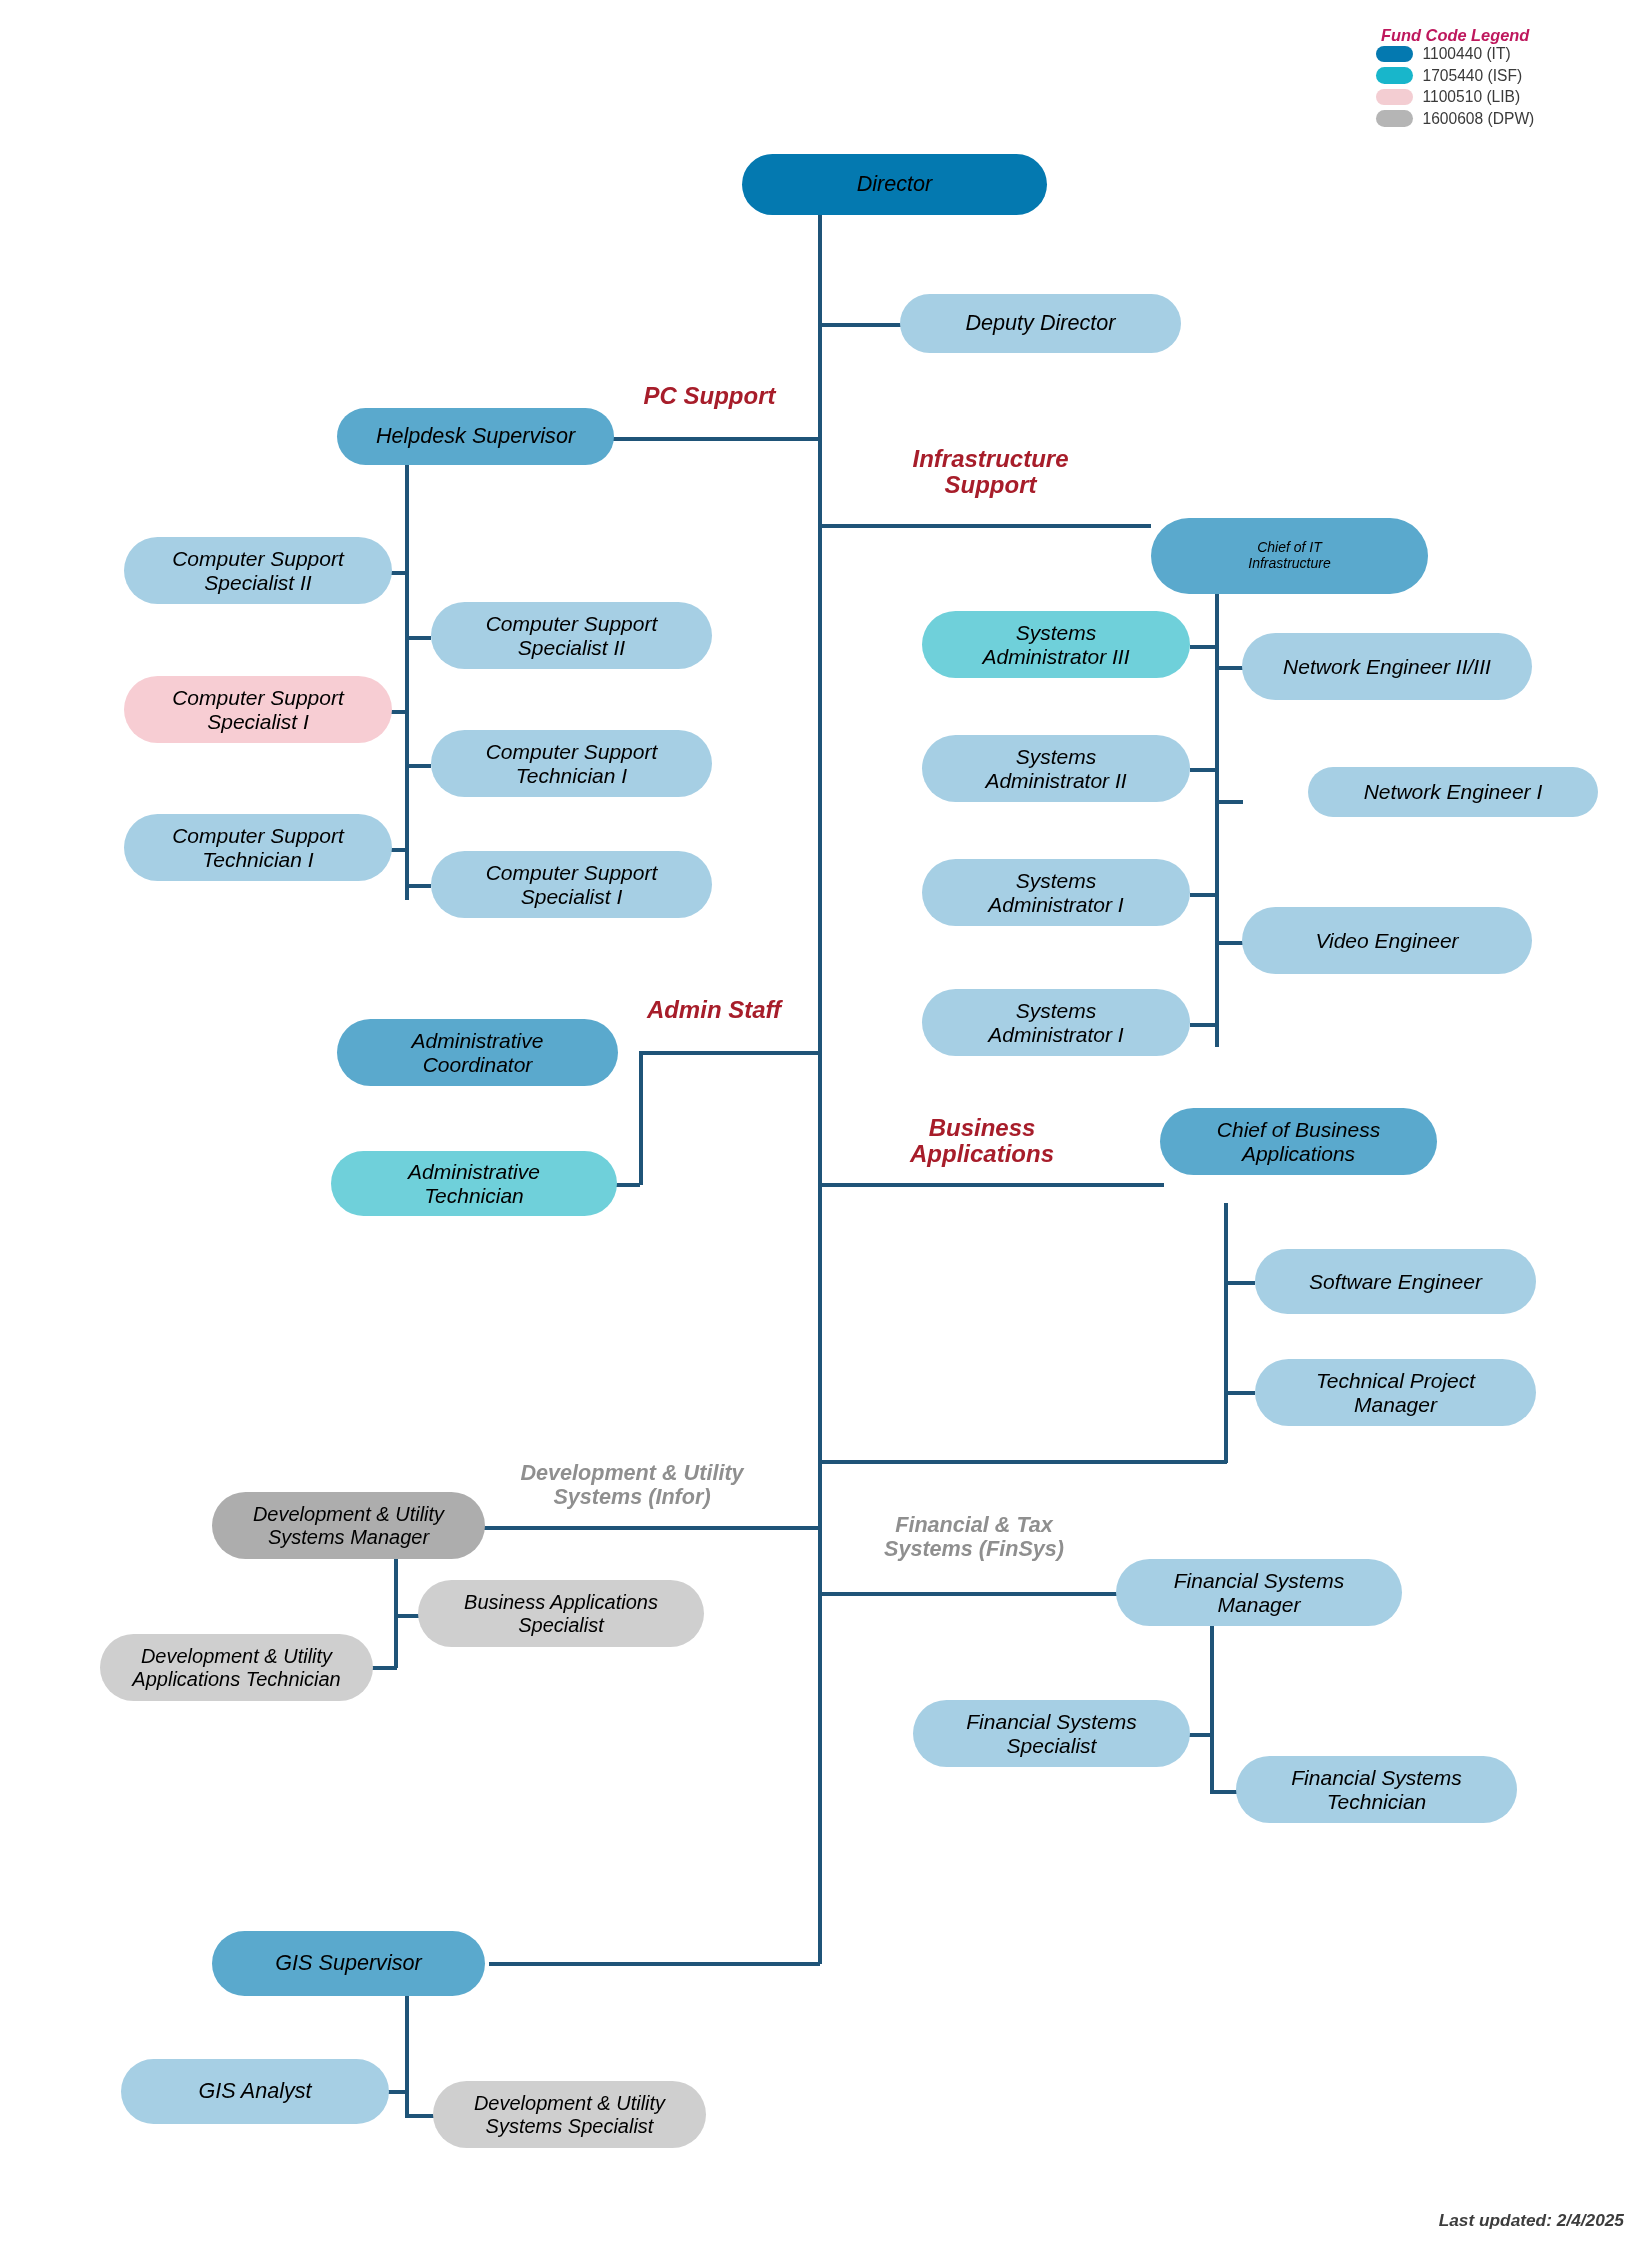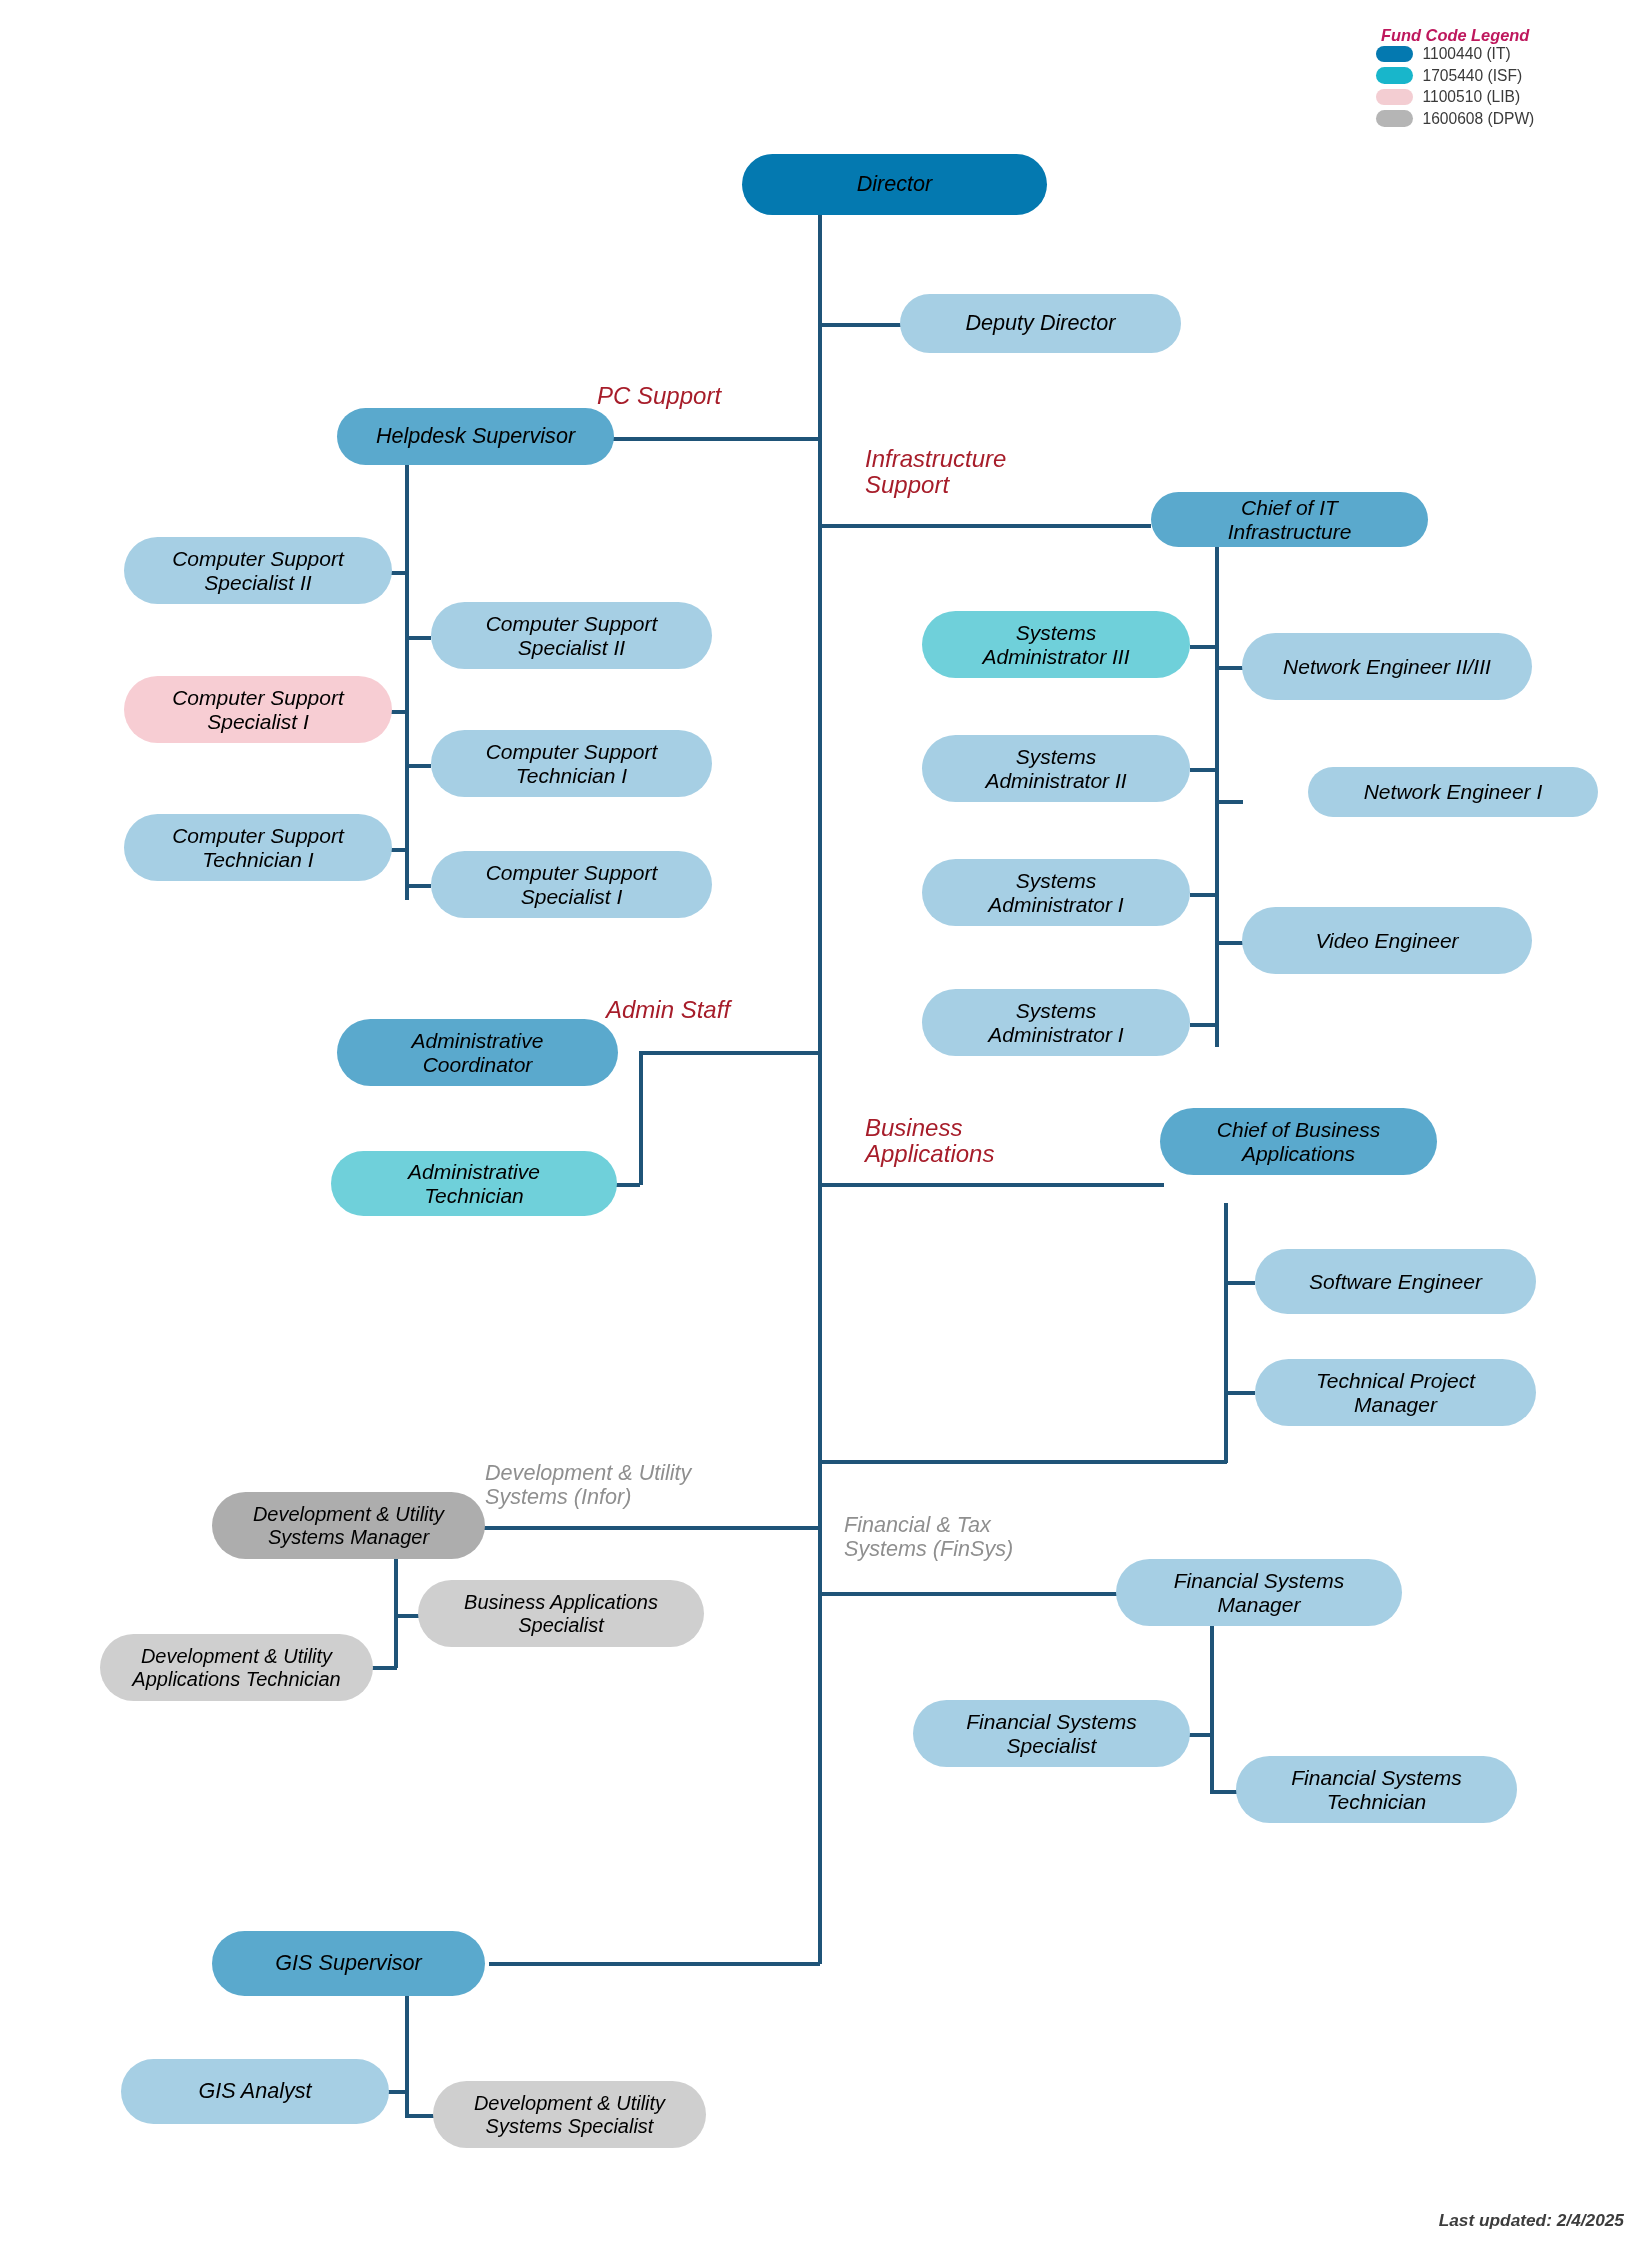"PC Support" .sec-label { font-weight: normal -> bold; text-align: left -> center }
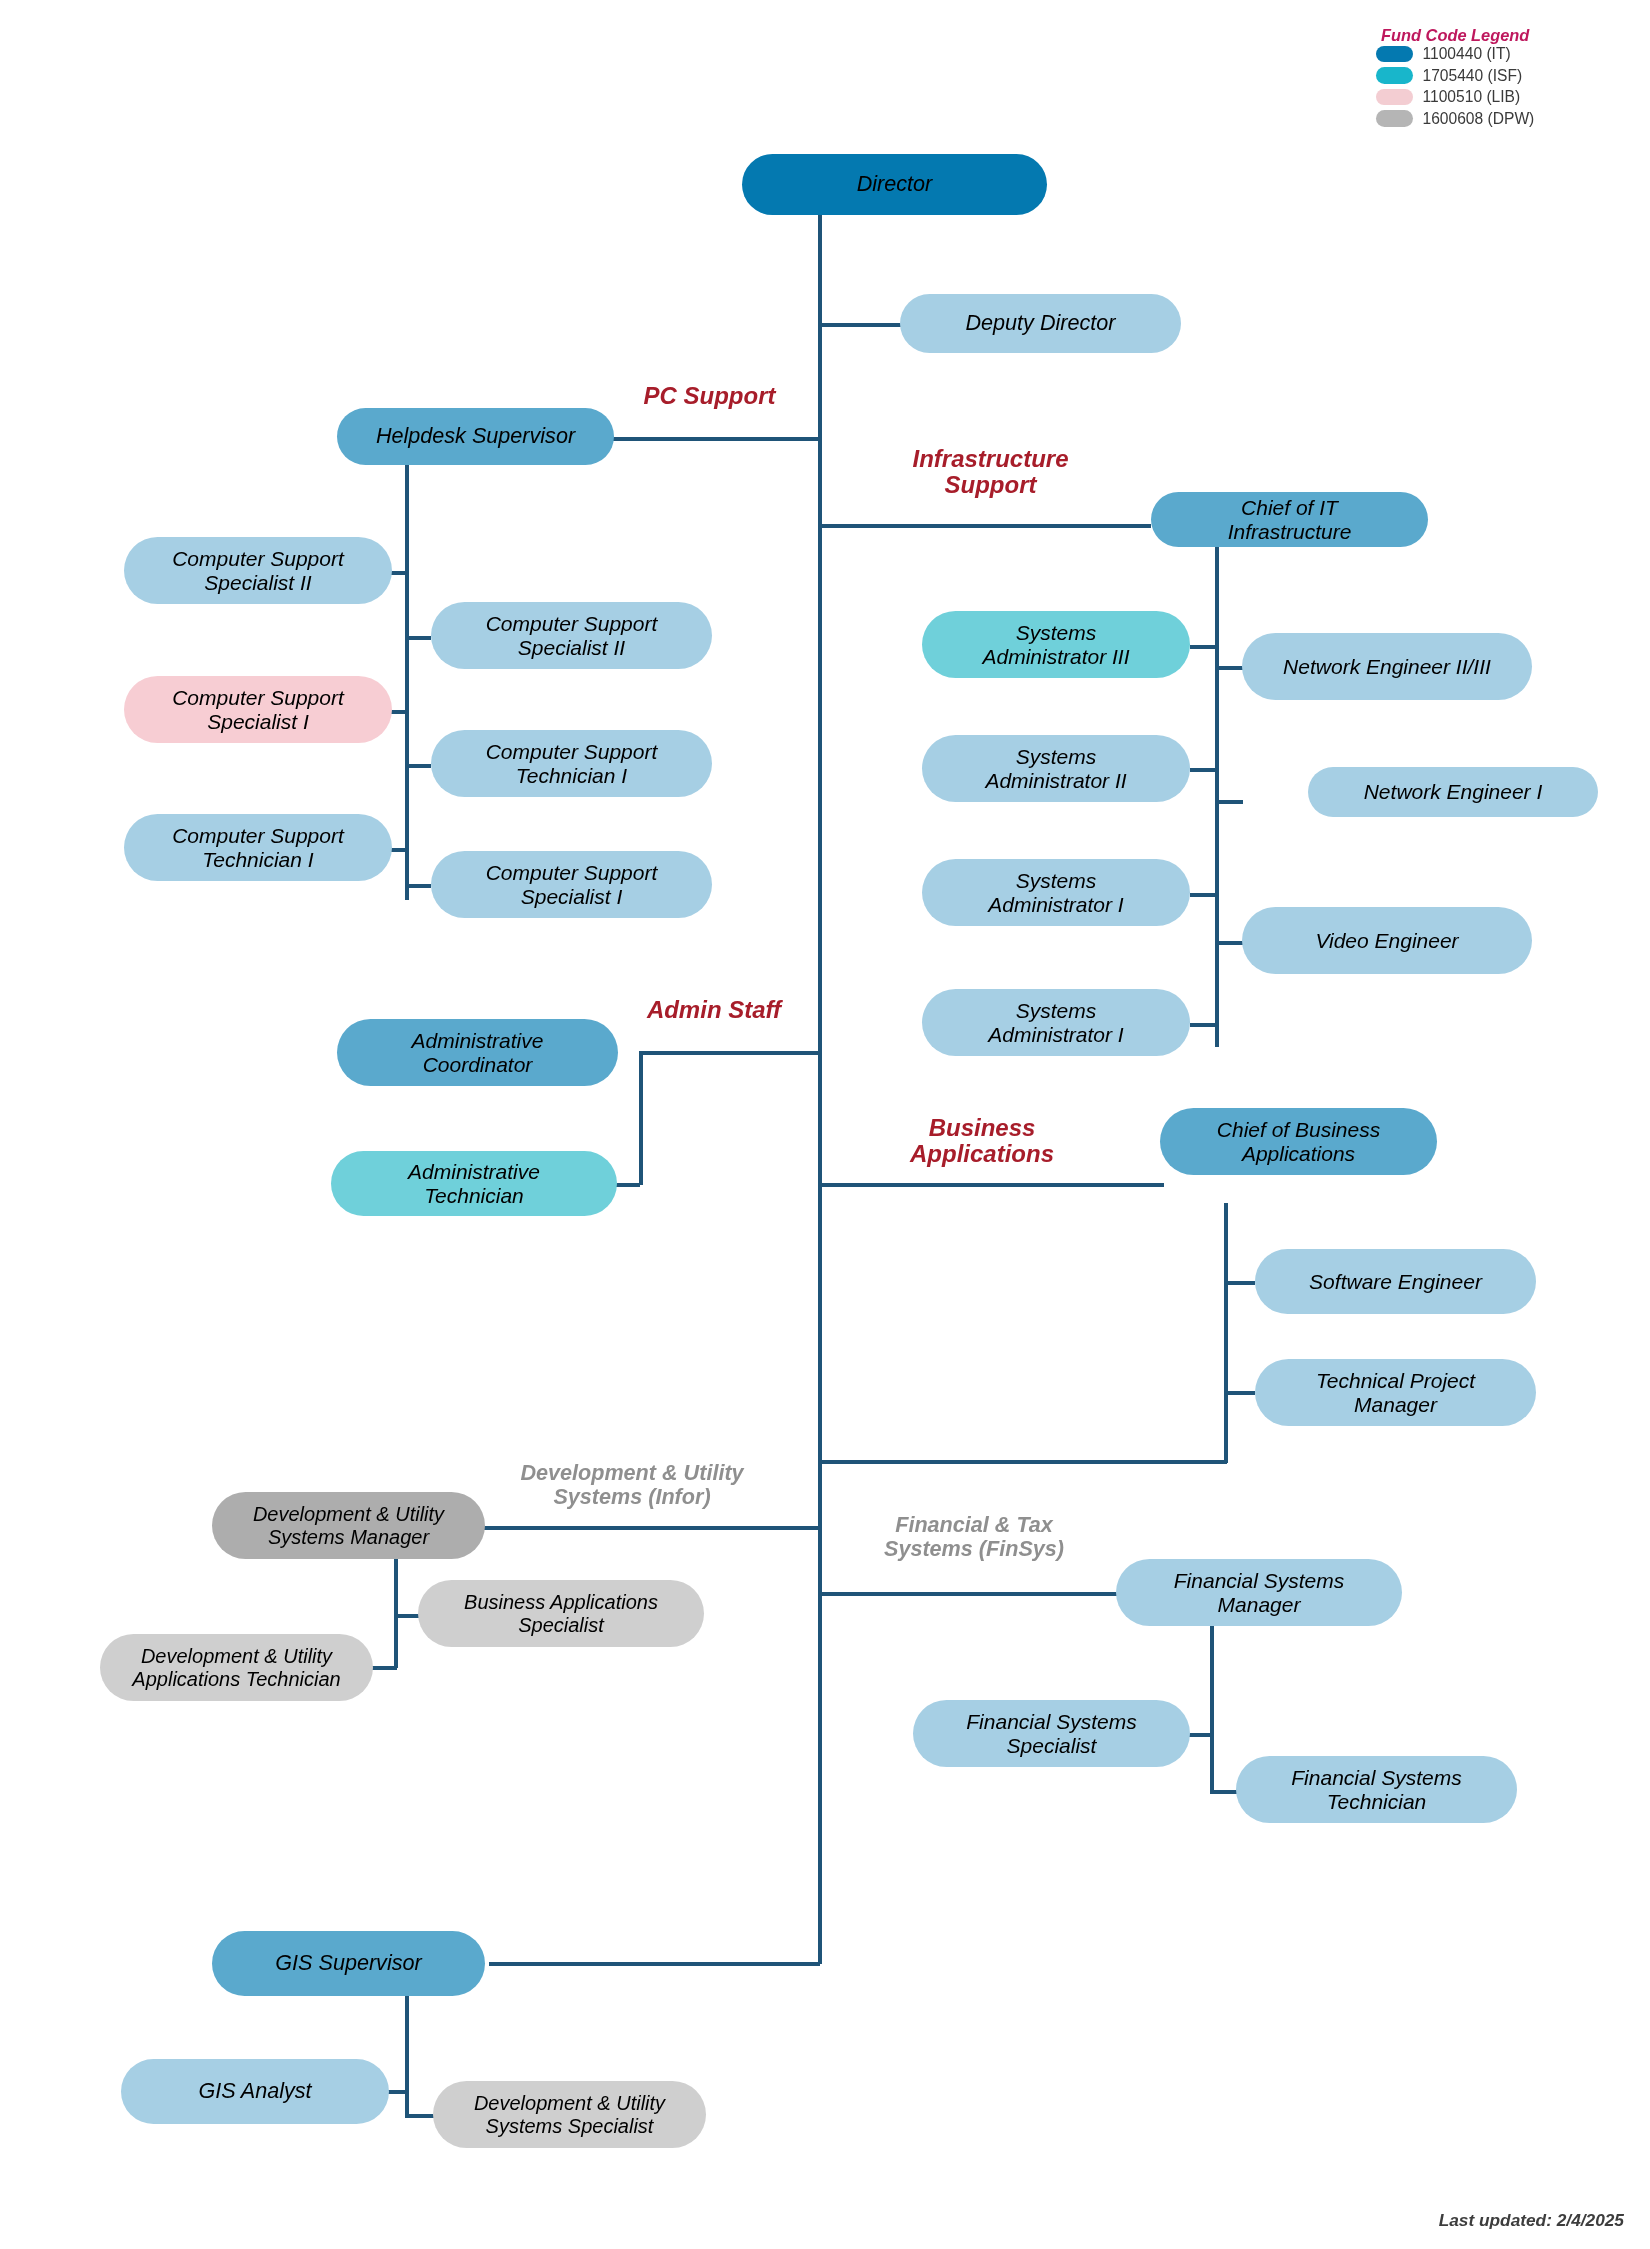"Chief of IT" div.node { font-size: 21px -> 14px; height: 55px -> 76px; top: 492px -> 518px }
